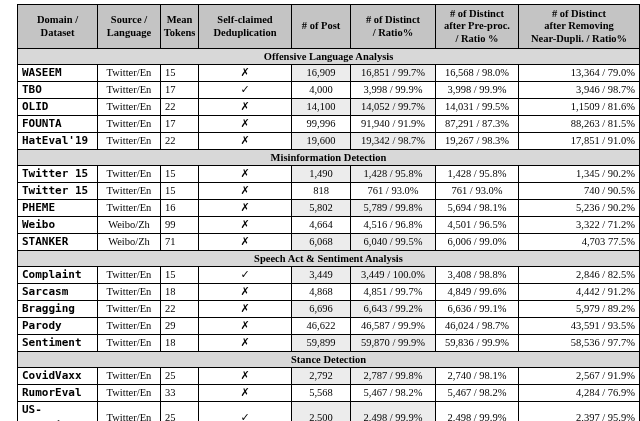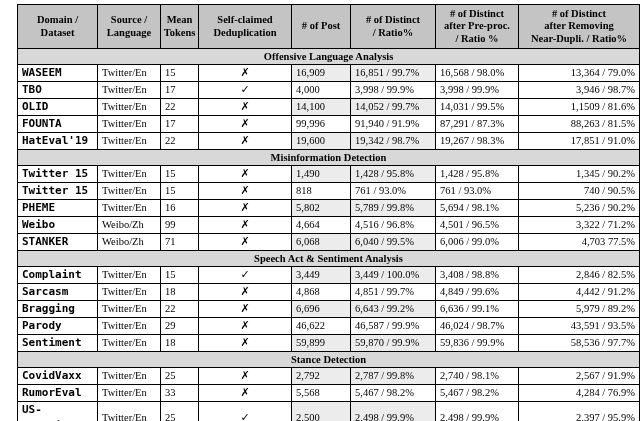"Twitter/En" td.c-source { text-align: none -> center }
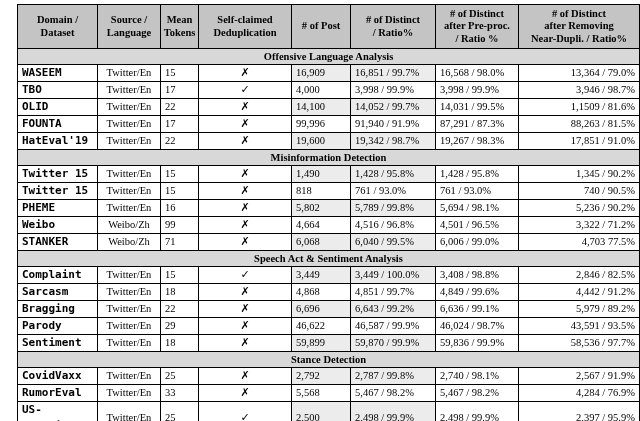"16,909" td.c-num { text-align: left -> center }
